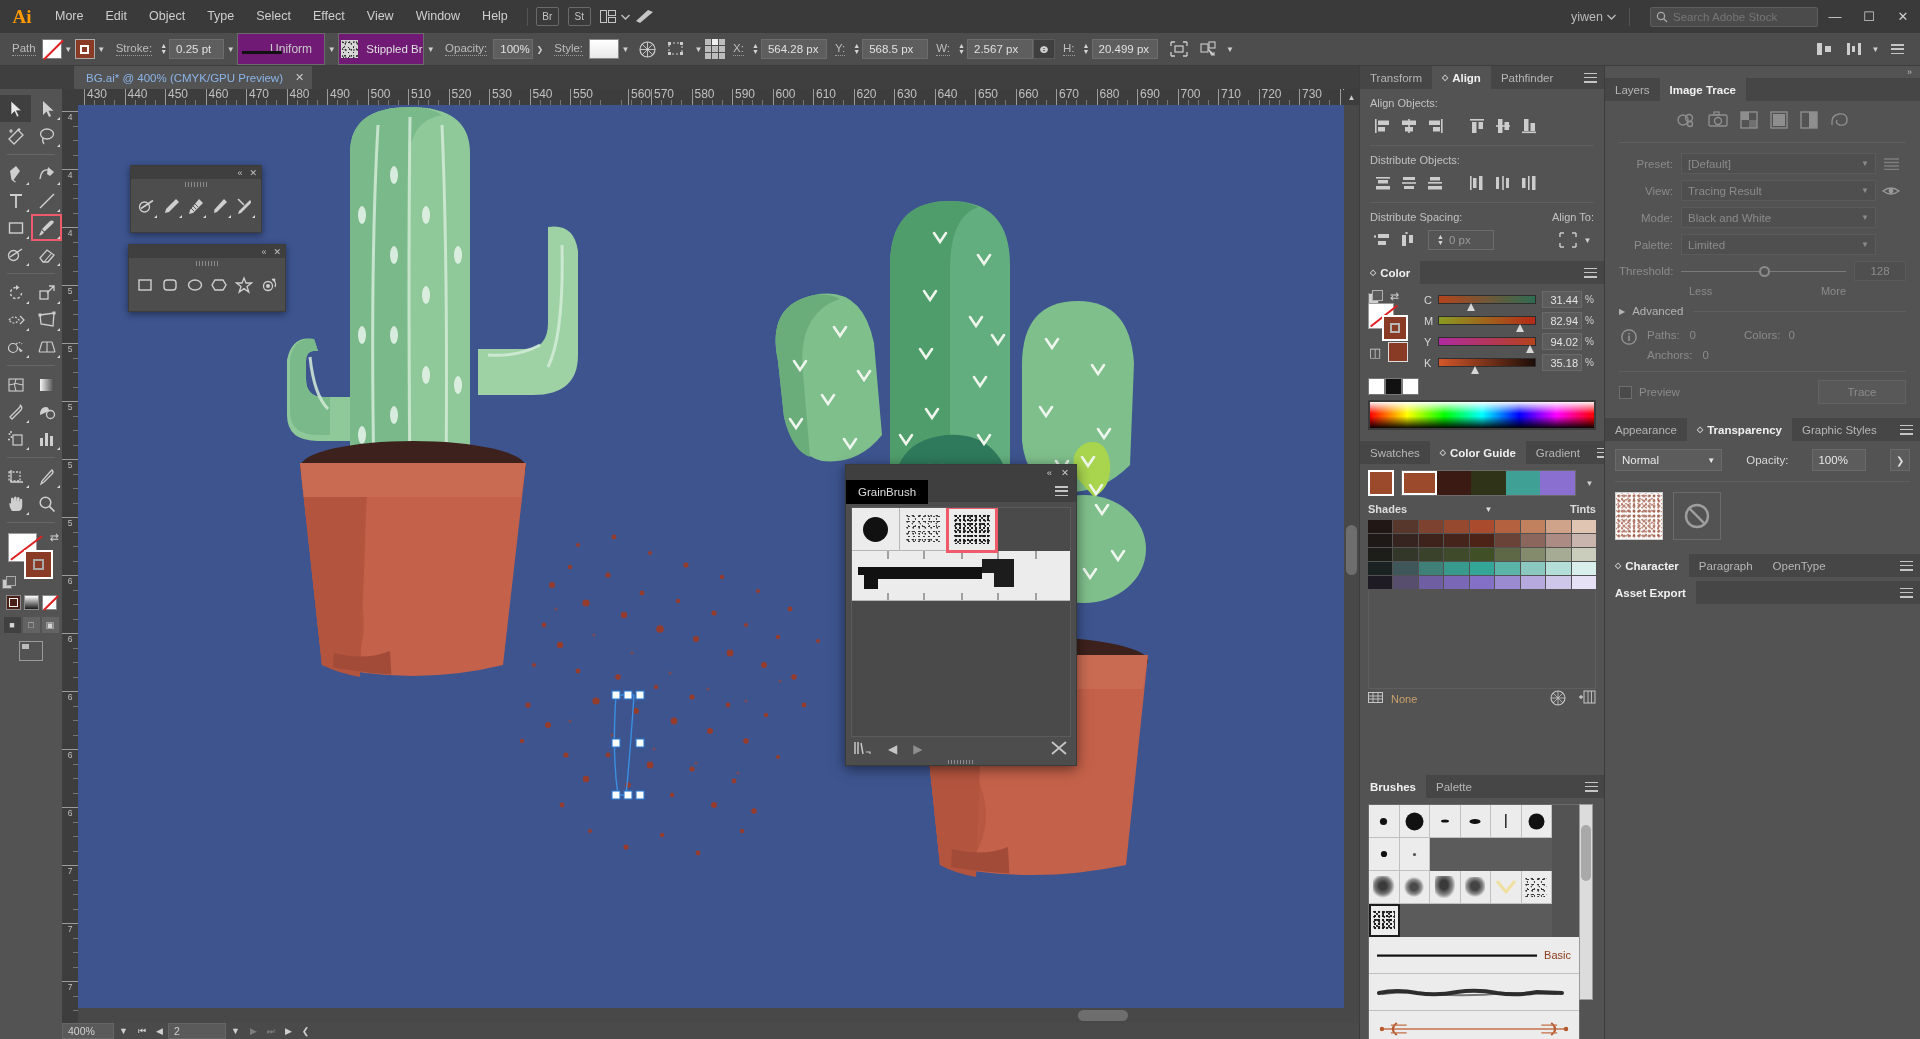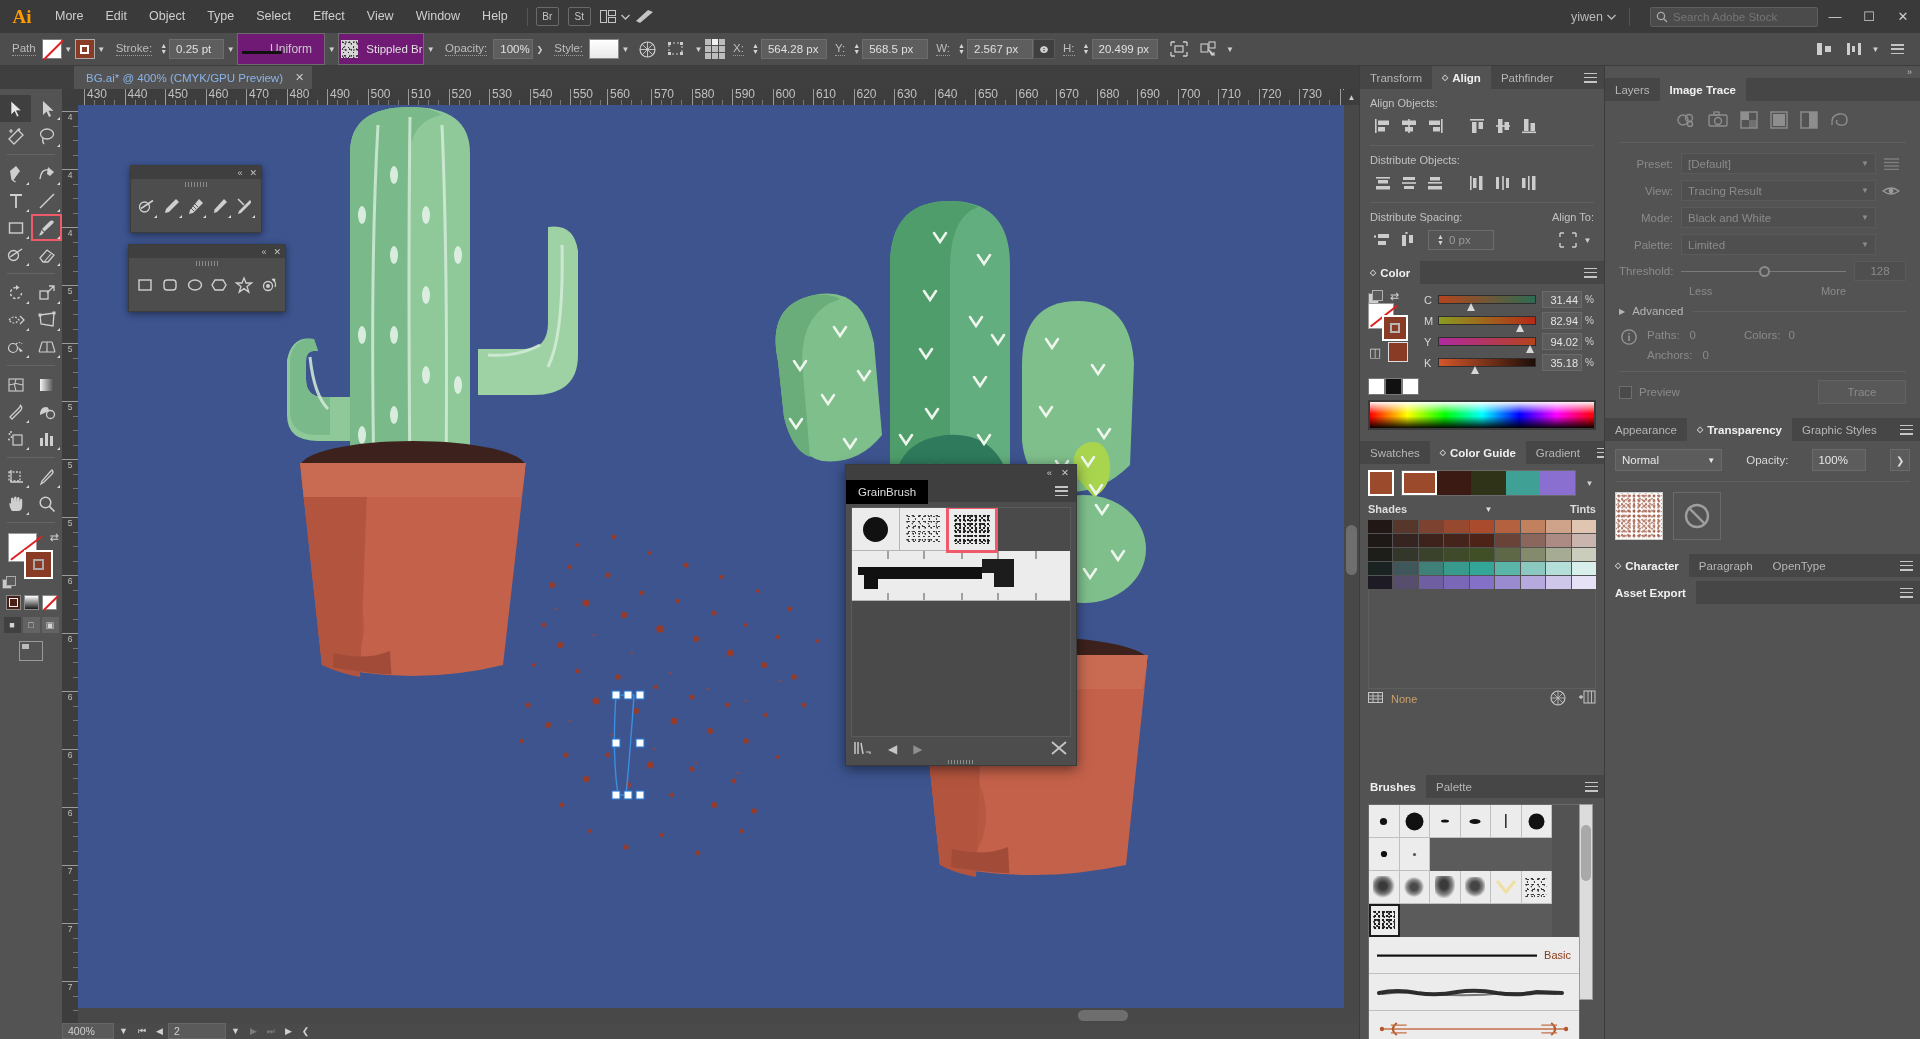"560" div.tickH { left: 545px -> 566px }
